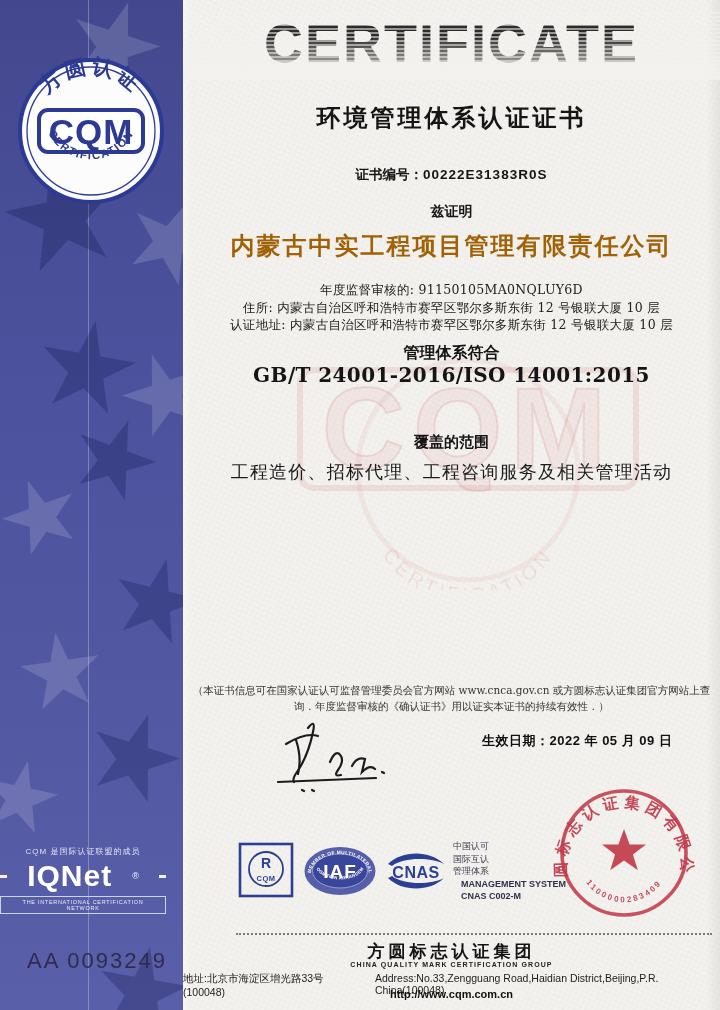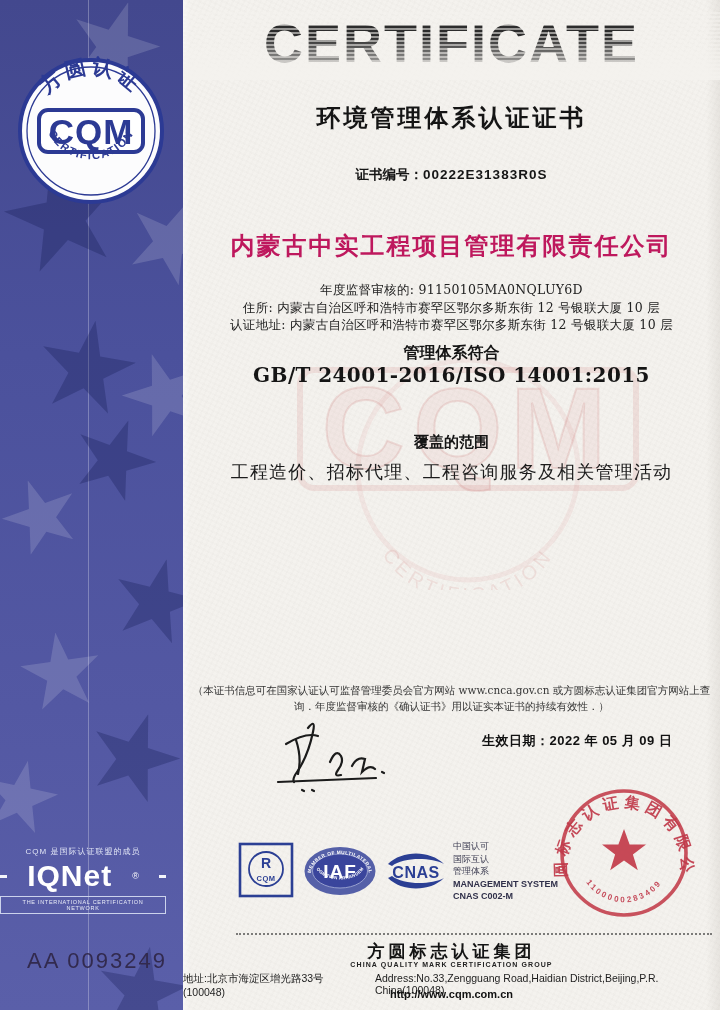"兹证明" div.c { html: none -> <div>兹证明</div> }
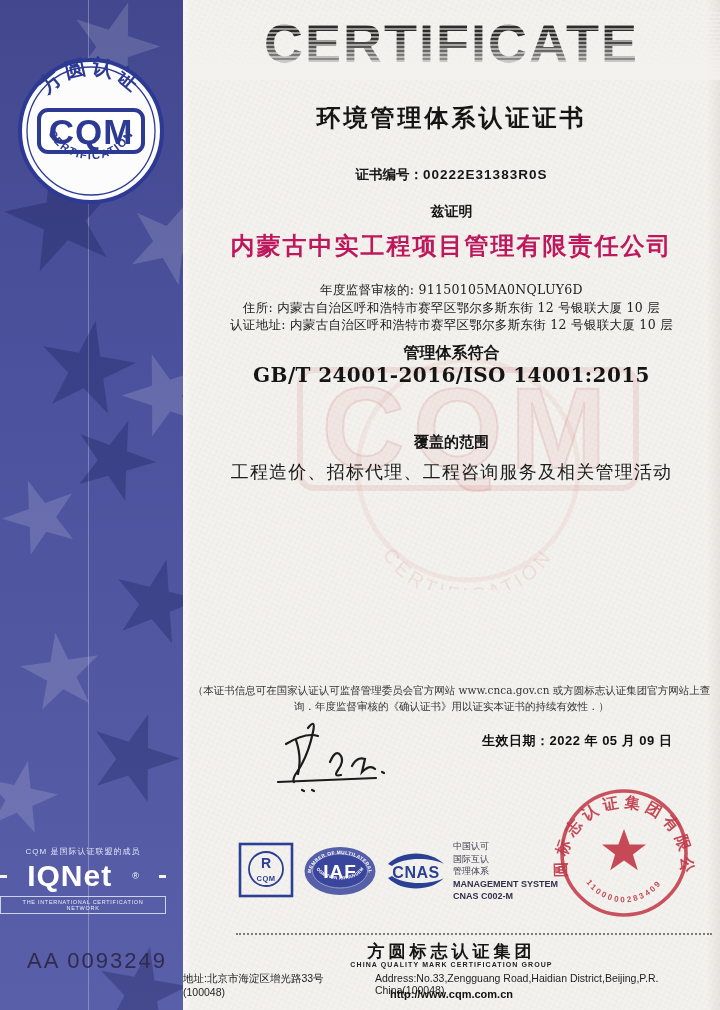"内蒙古中实工程项目管理有限责任公司" .company { color: #be185d -> #a16207 }
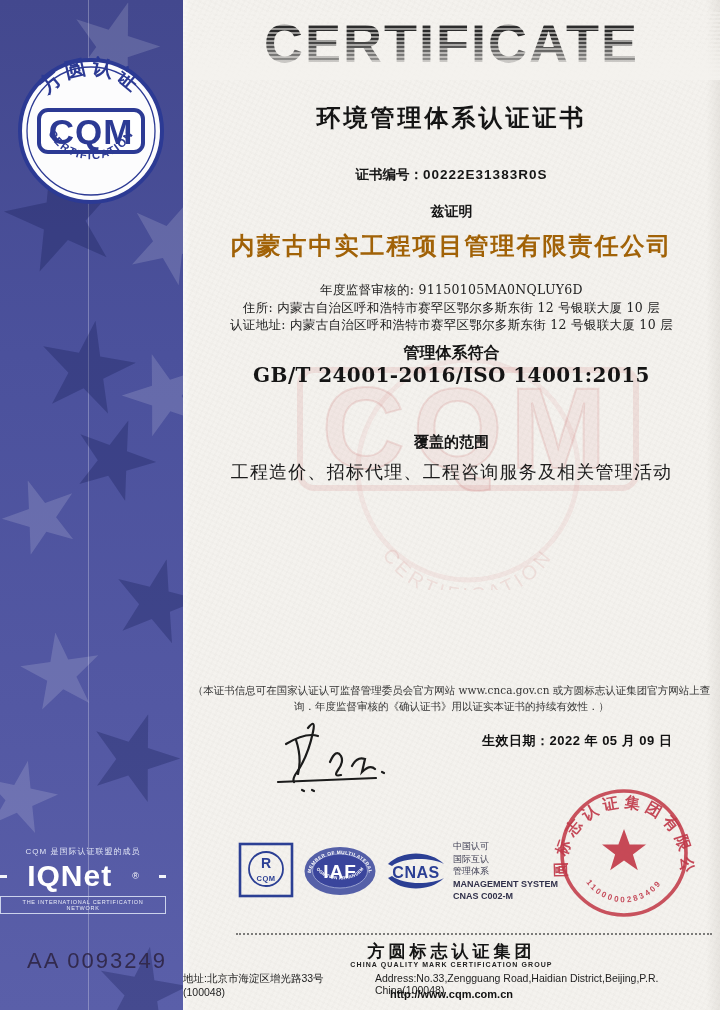"MANAGEMENT SYSTEM" .acc-text .en { margin-left: none -> 8px }
